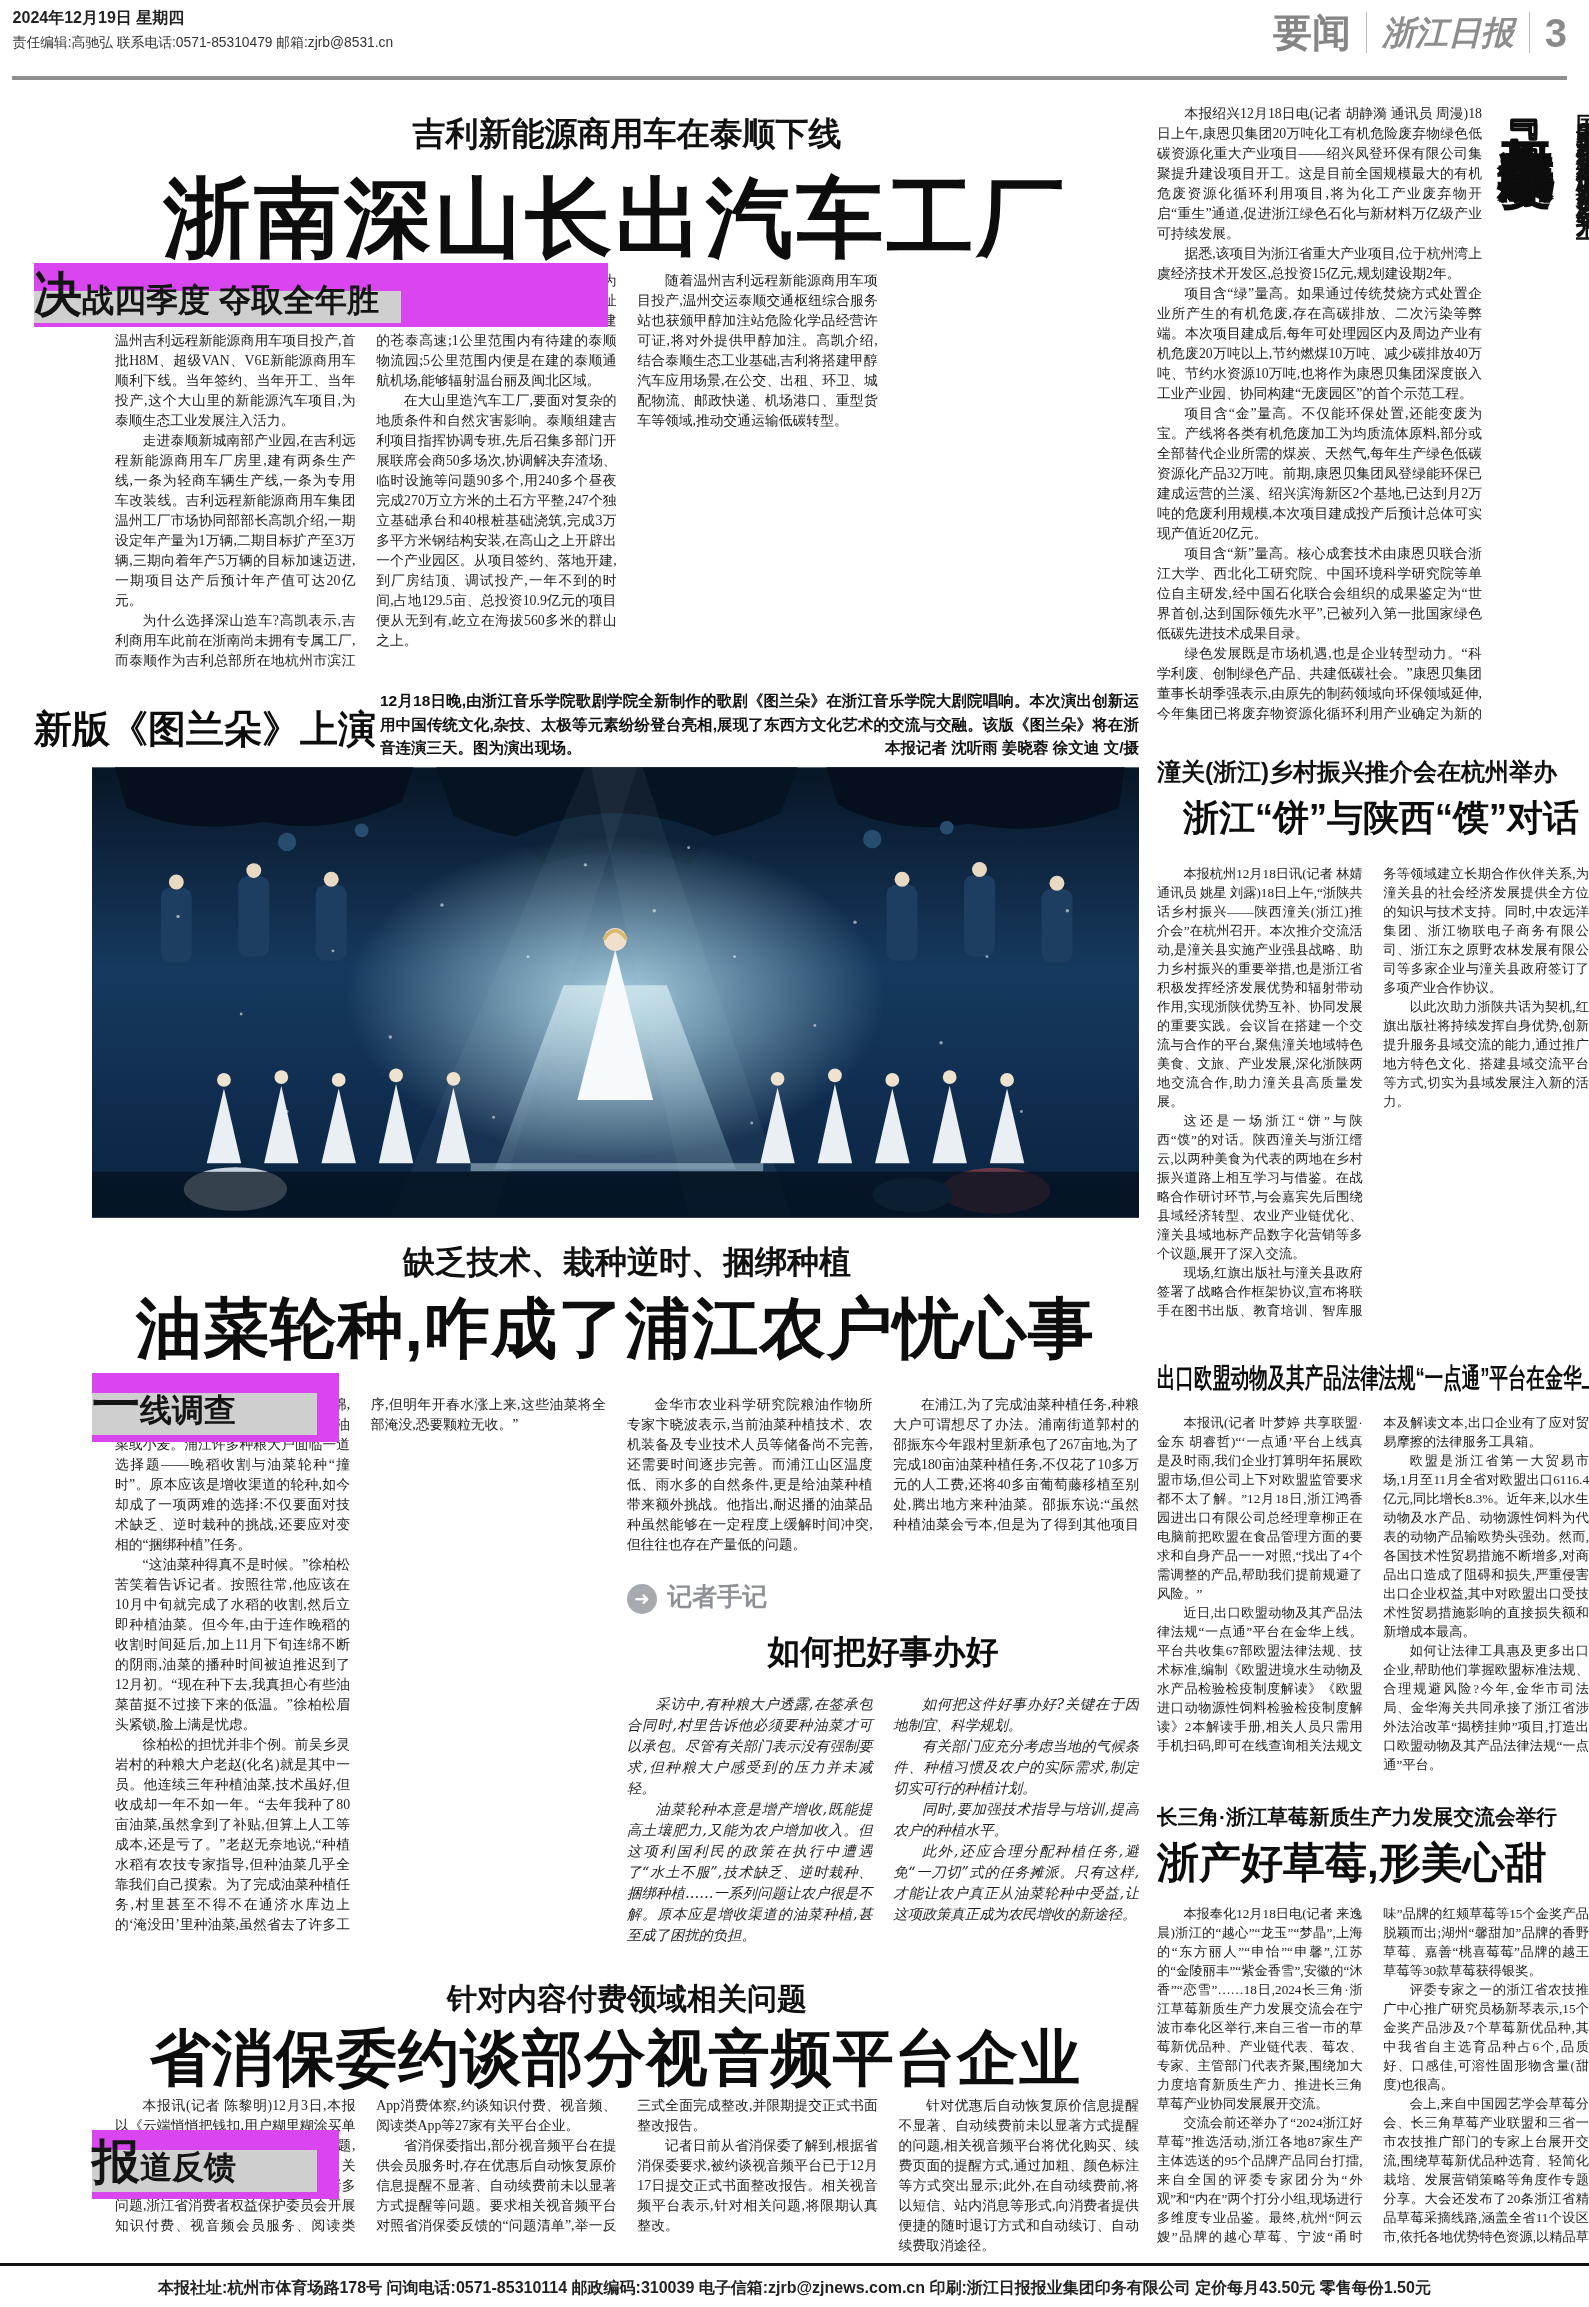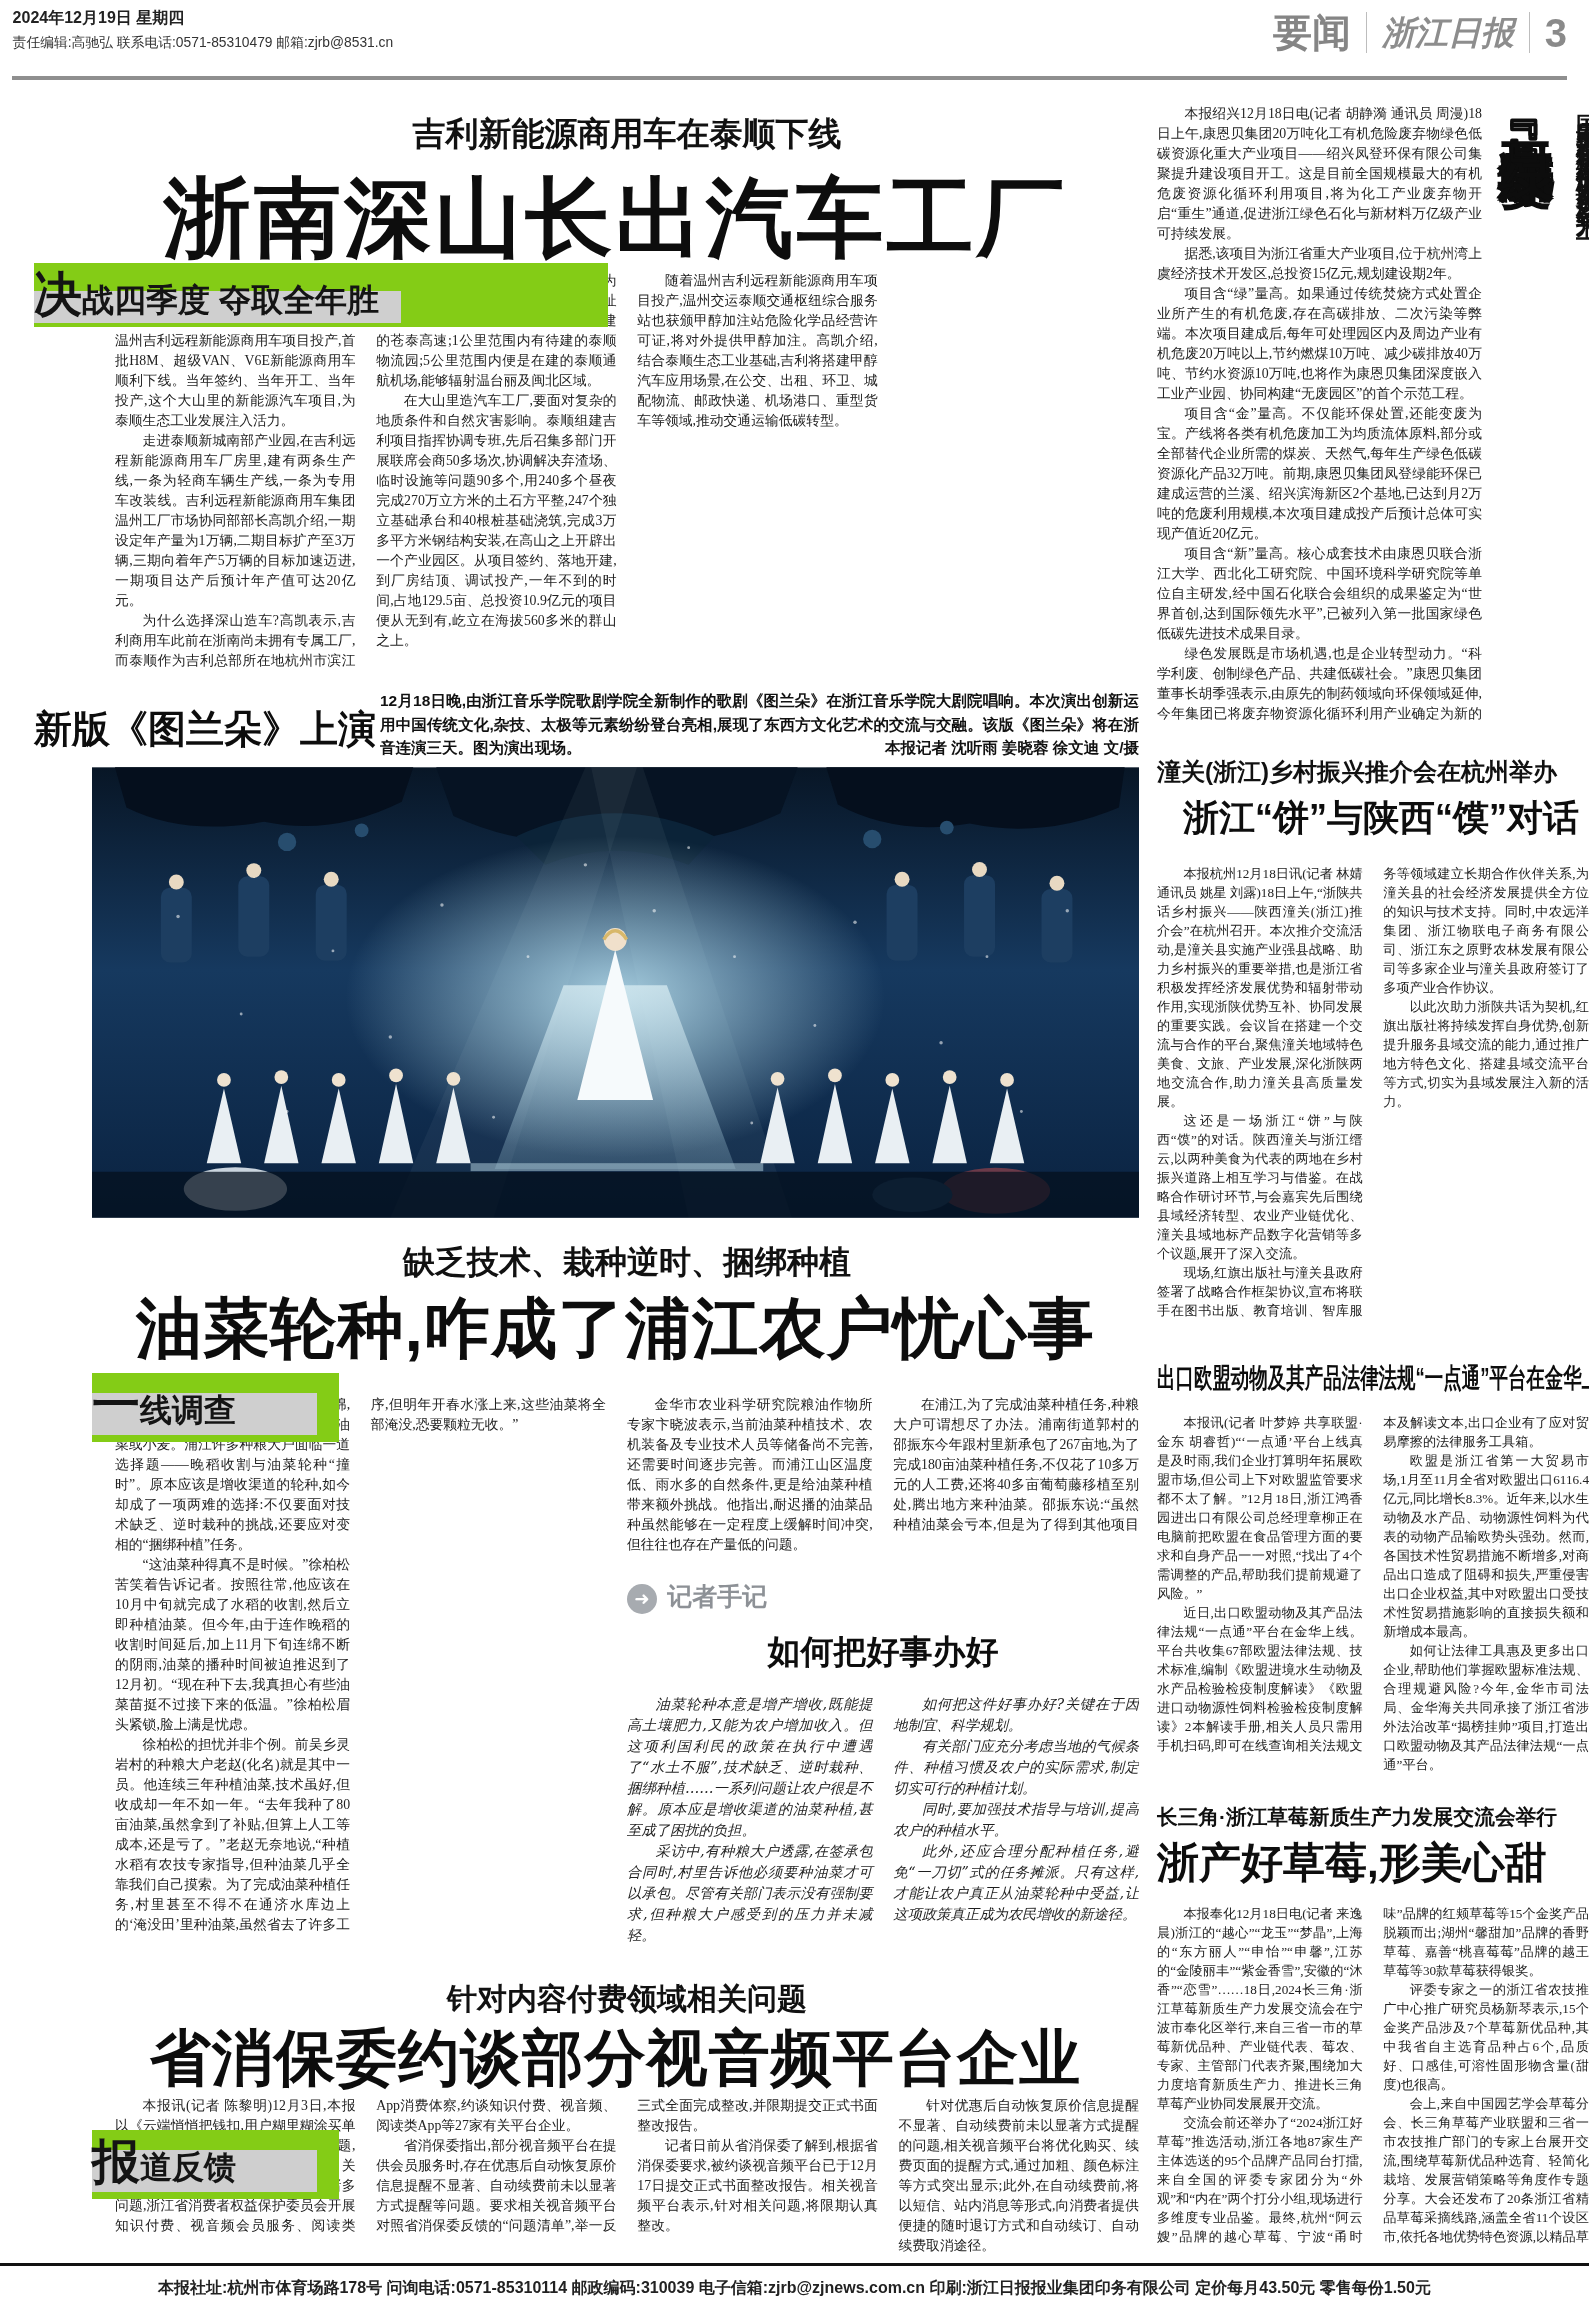"决战四季度 夺取全年胜" .tag { background: #84cc16 -> #d946ef }
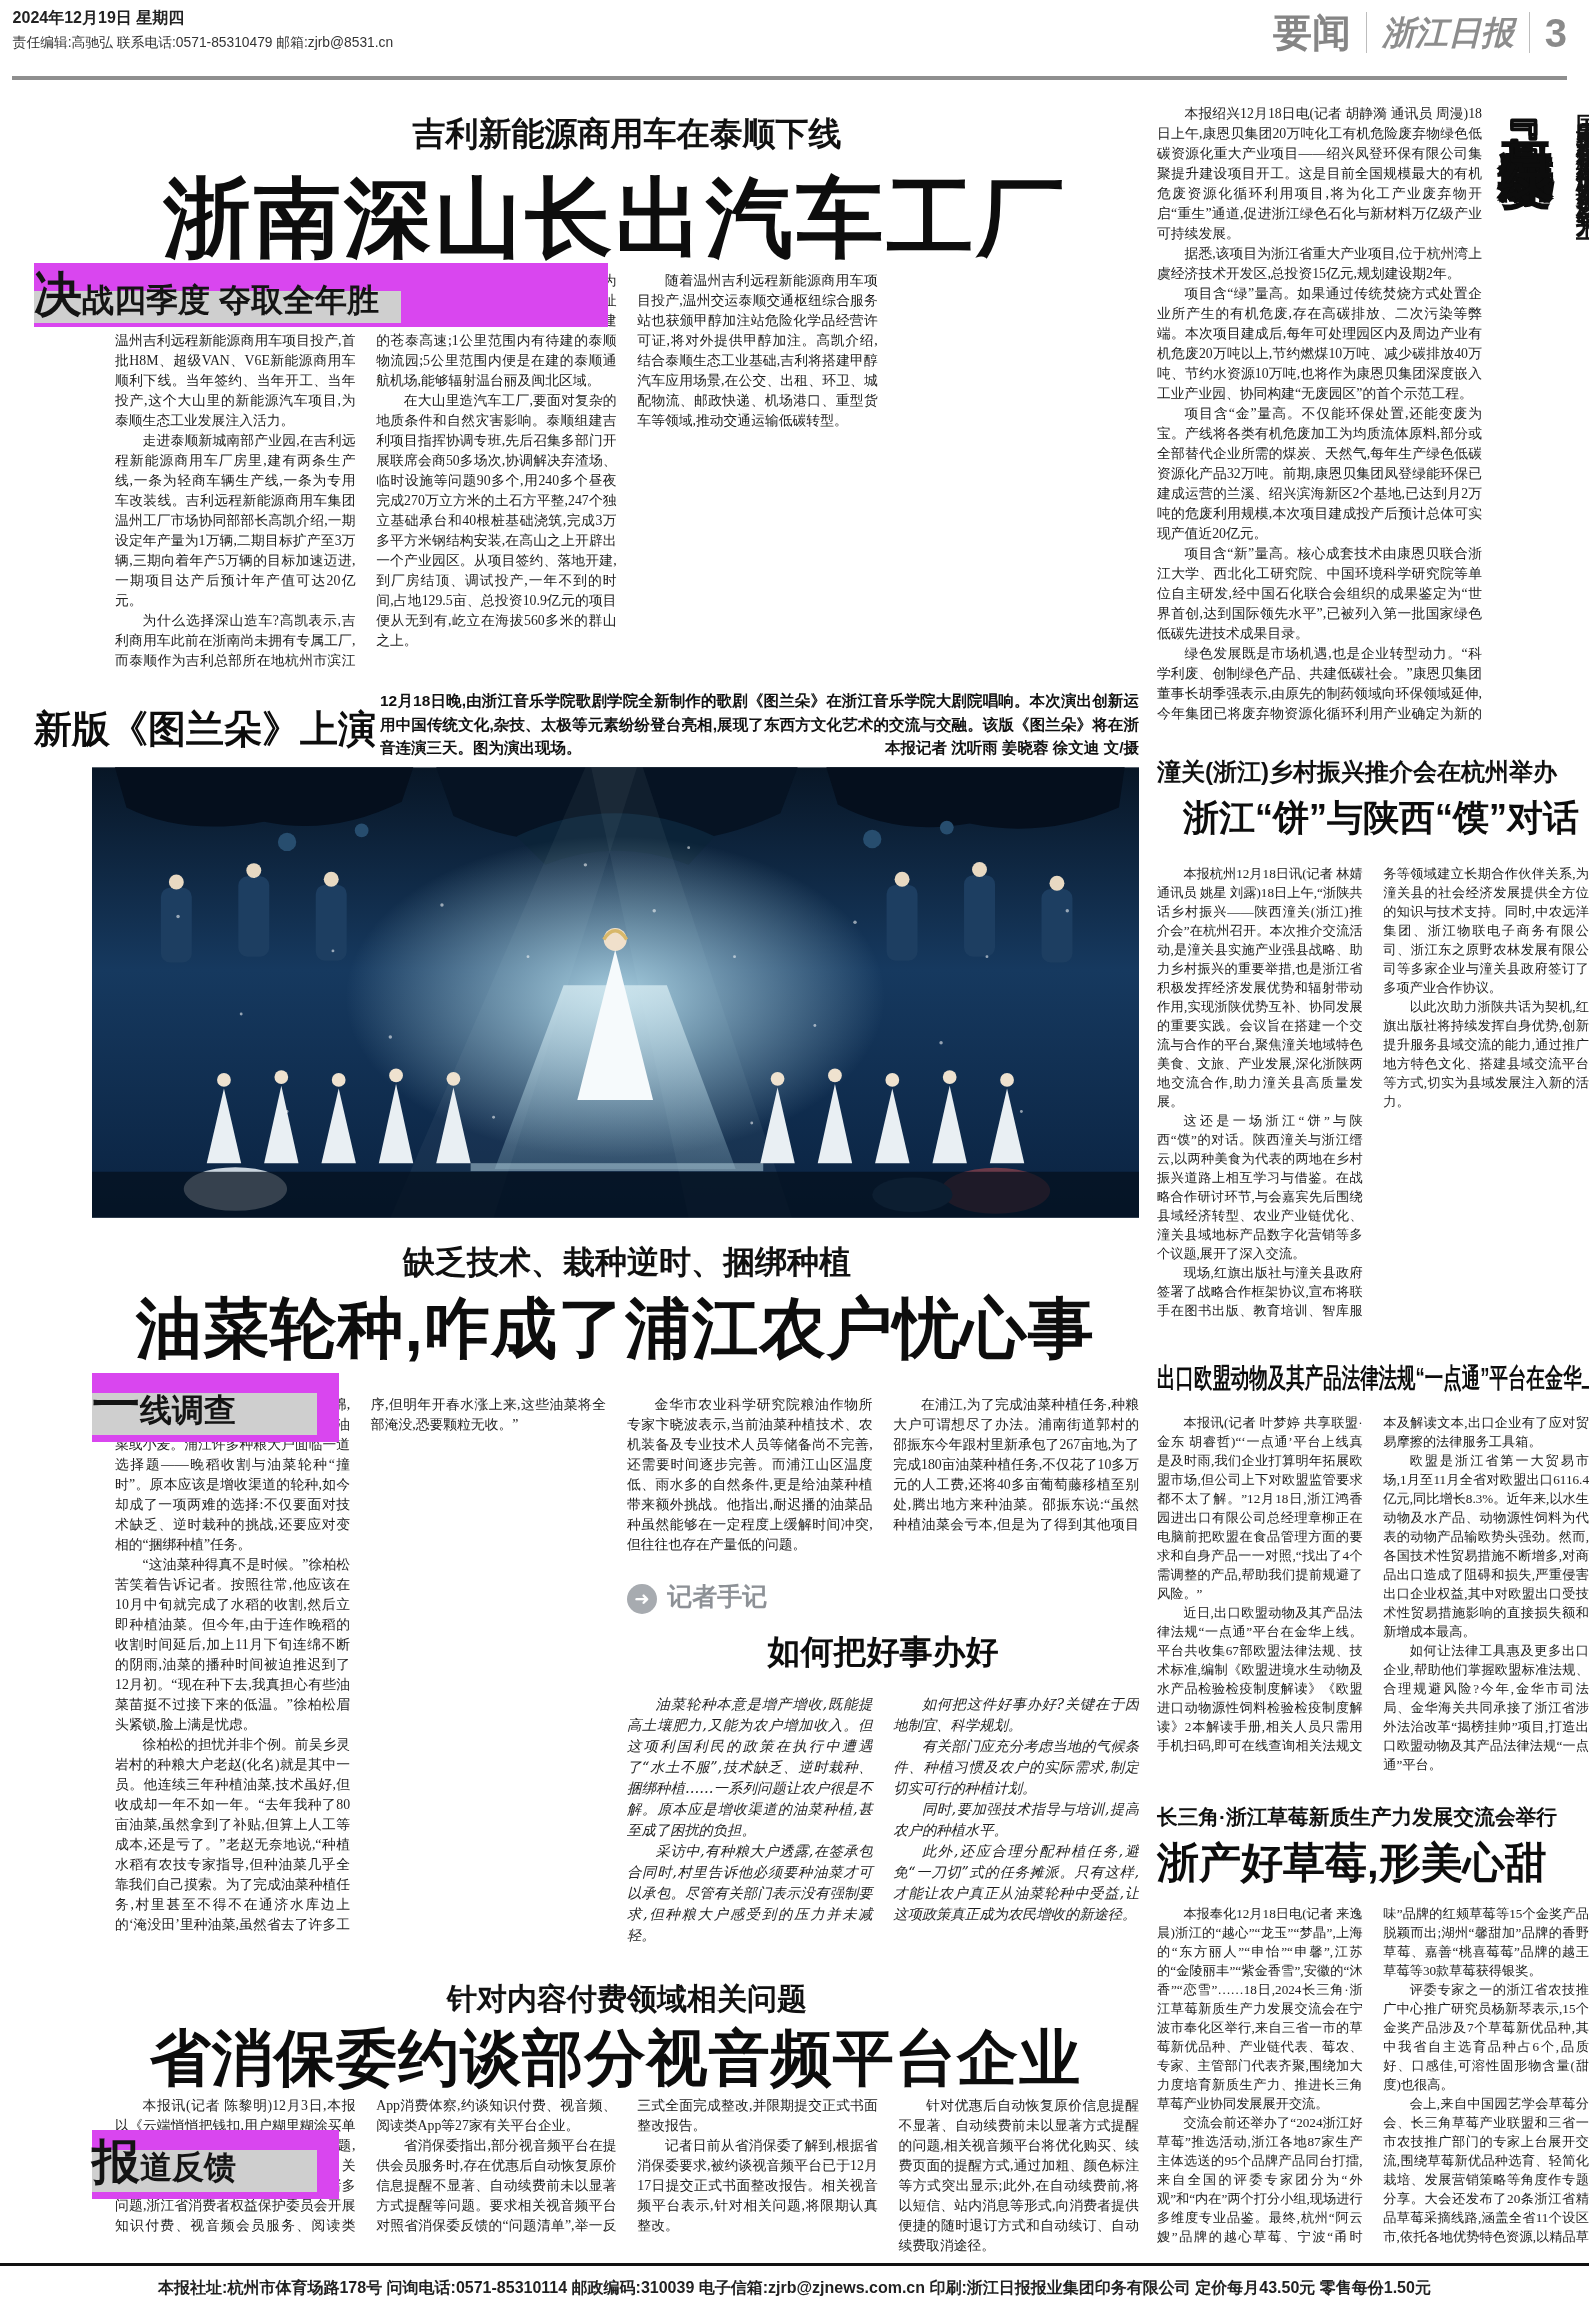"油菜轮种本意是增产增收,既能提高土壤肥力,又能为农户增加收入。但这项利国利民的政" p.para { order: before "采访中,有种粮大户透露,在签承包合同时,村里告诉他必须要种油菜才可以承包。尽管有" -> after "采访中,有种粮大户透露,在签承包合同时,村里告诉他必须要种油菜才可以承包。尽管有" }
